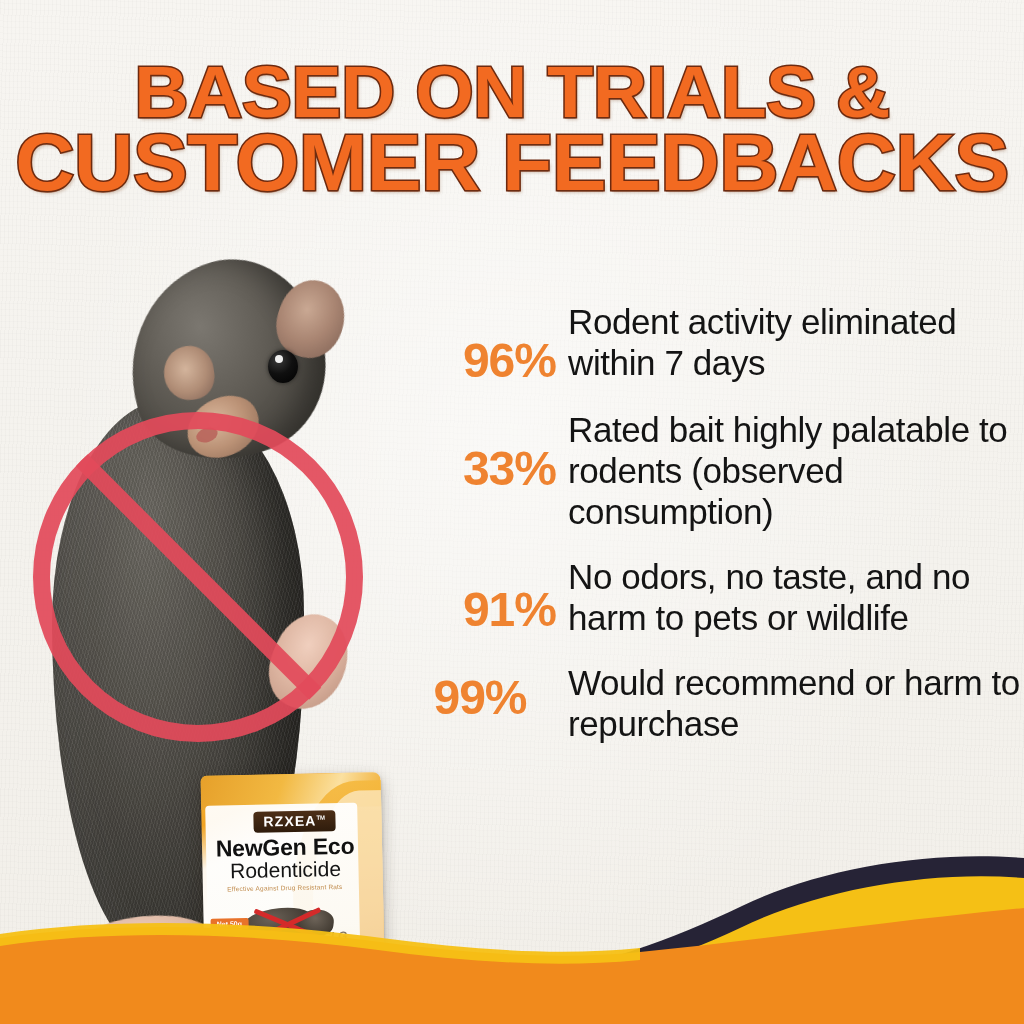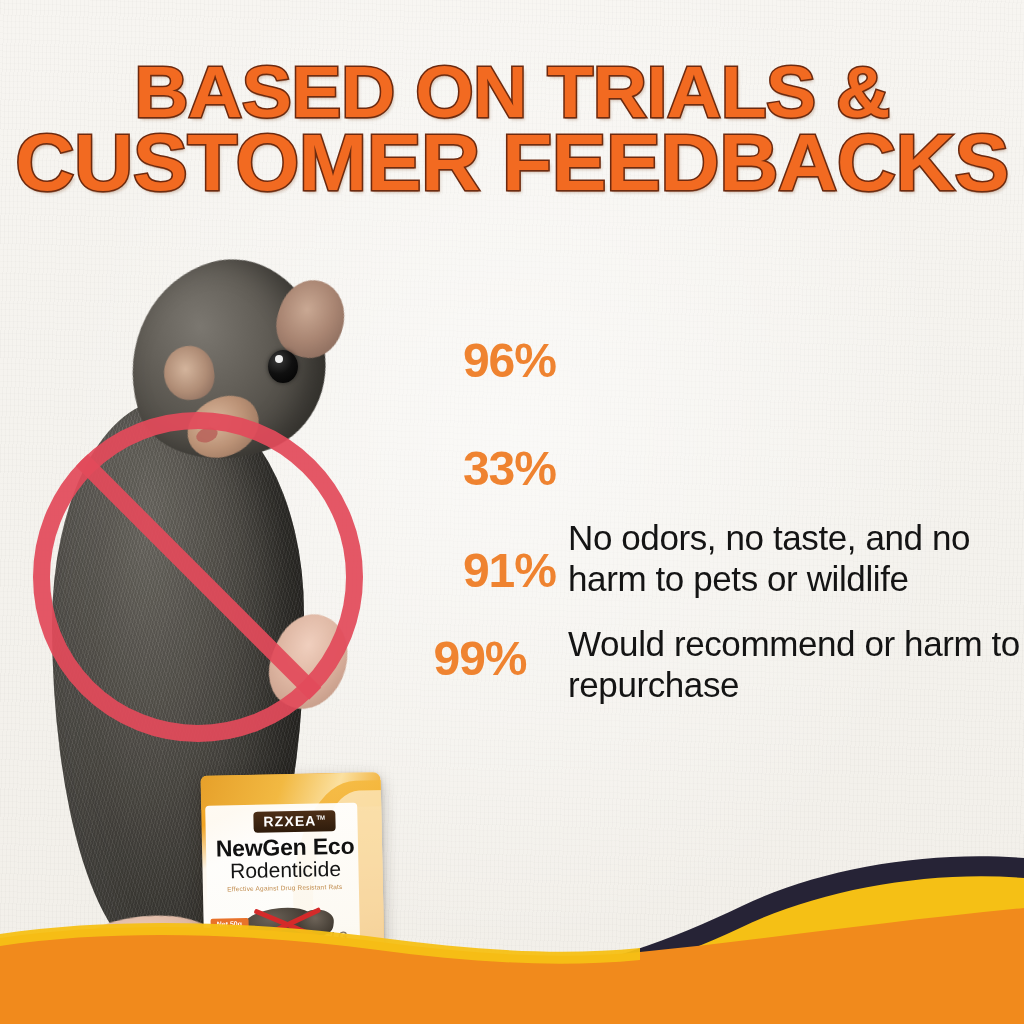"Rodent activity eliminated within 7" div.stat-text { html: none -> <div>Rodent activity eliminated within 7 days</div> }
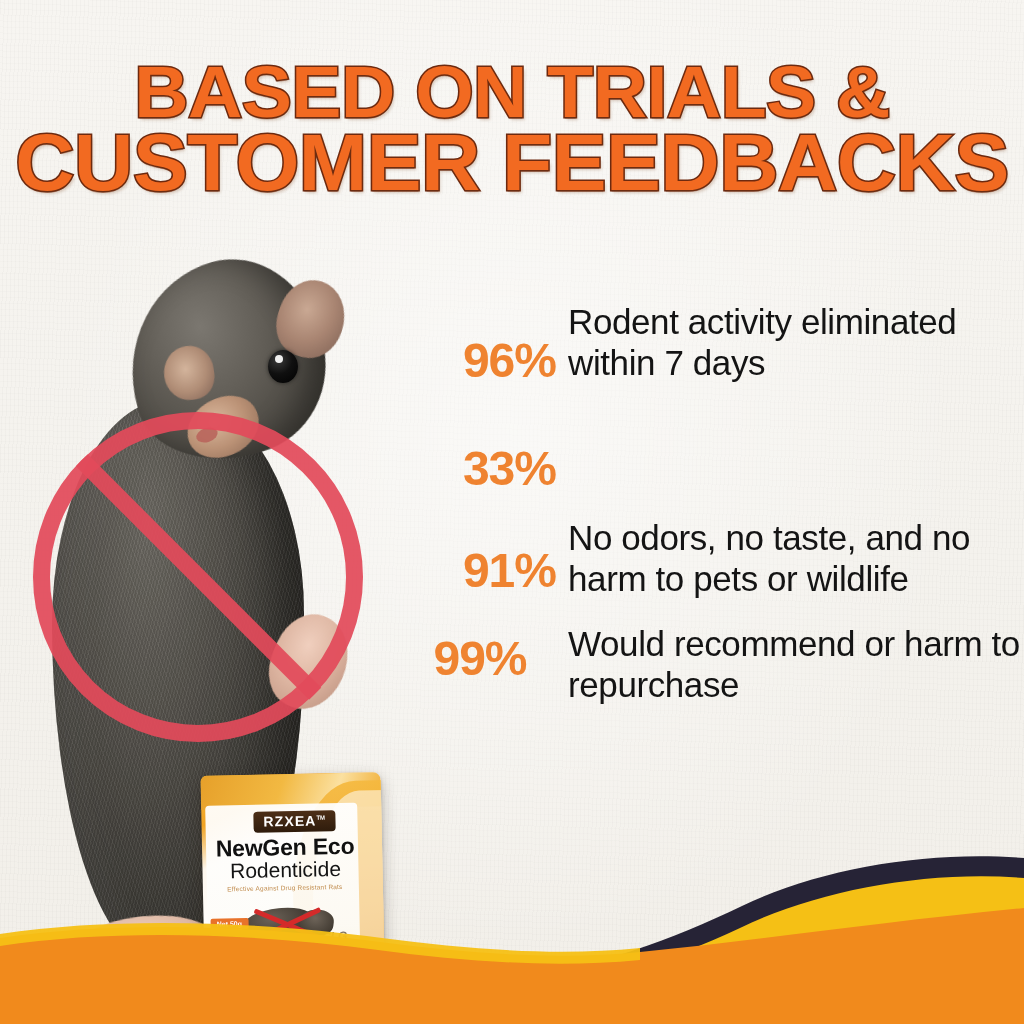"Rated bait highly palatable to" div.stat-text { html: none -> <div>Rated bait highly palatable to rodents (observed consumption)</div> }
